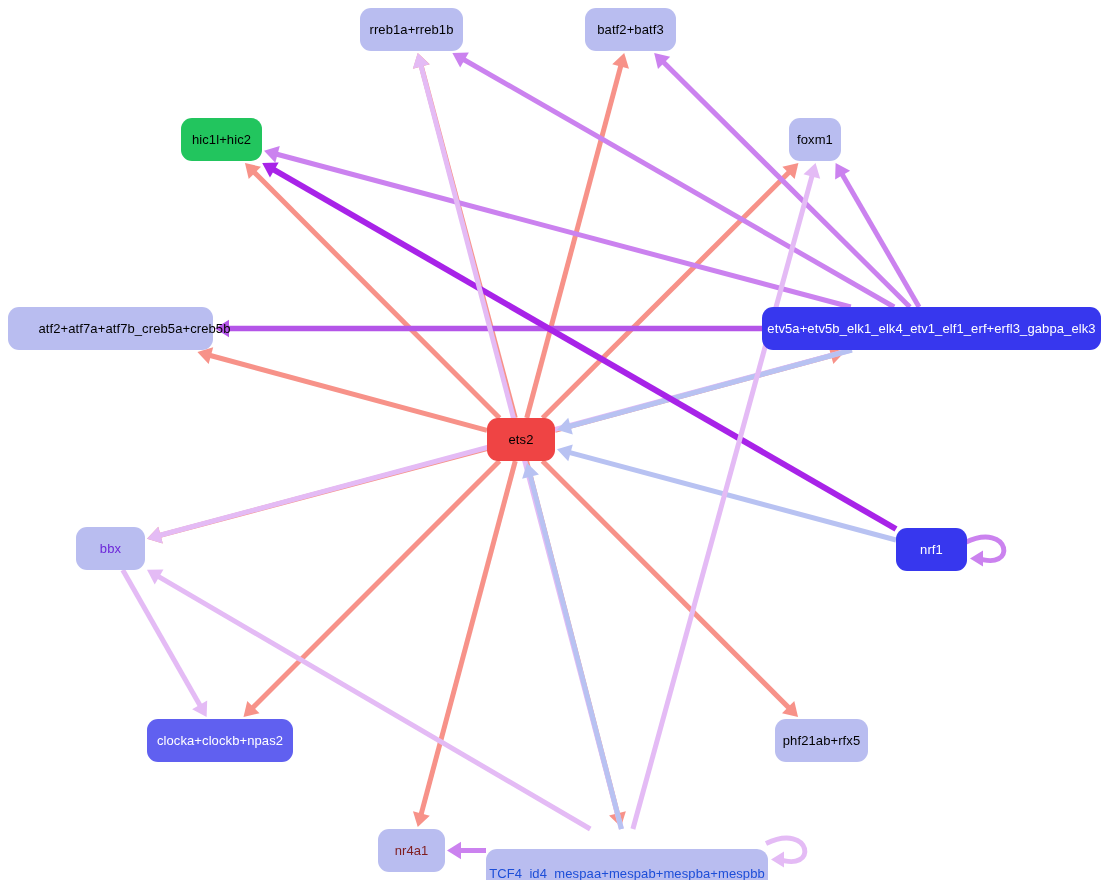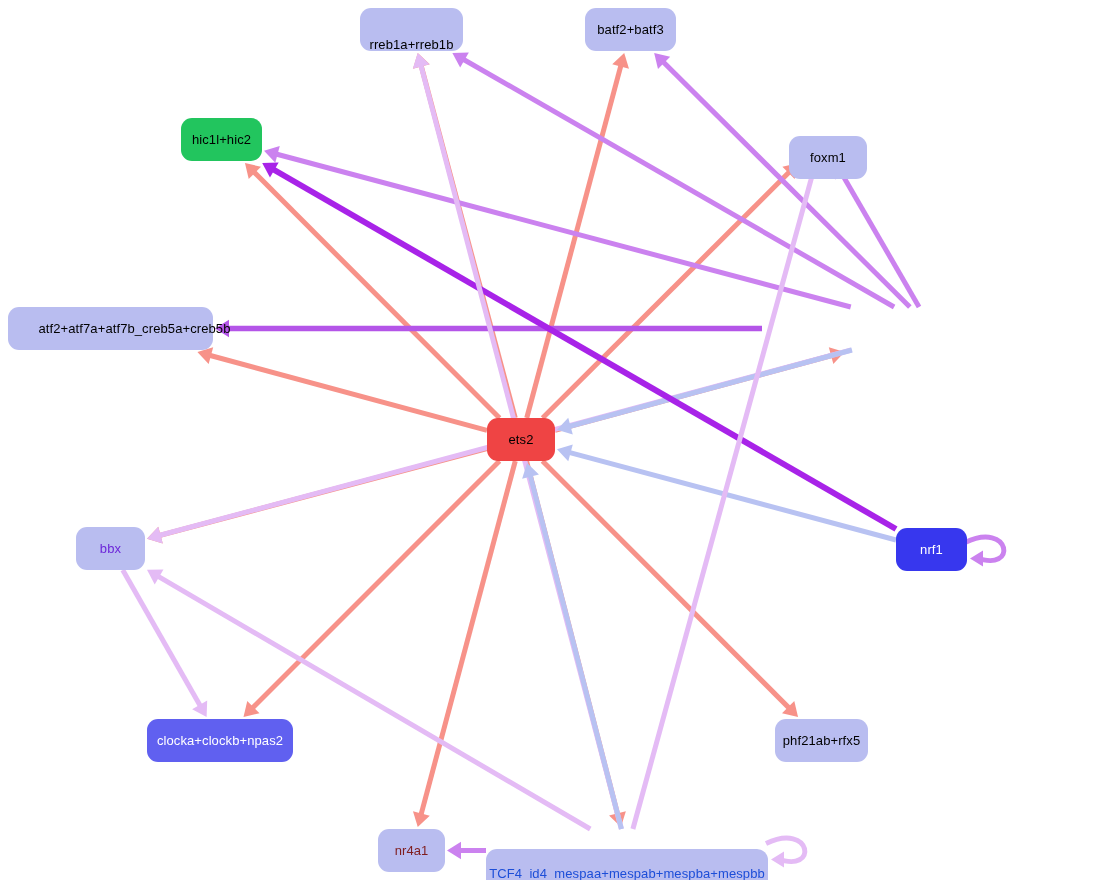"rreb1a+rreb1b" div.node { align-items: flex-end -> none }
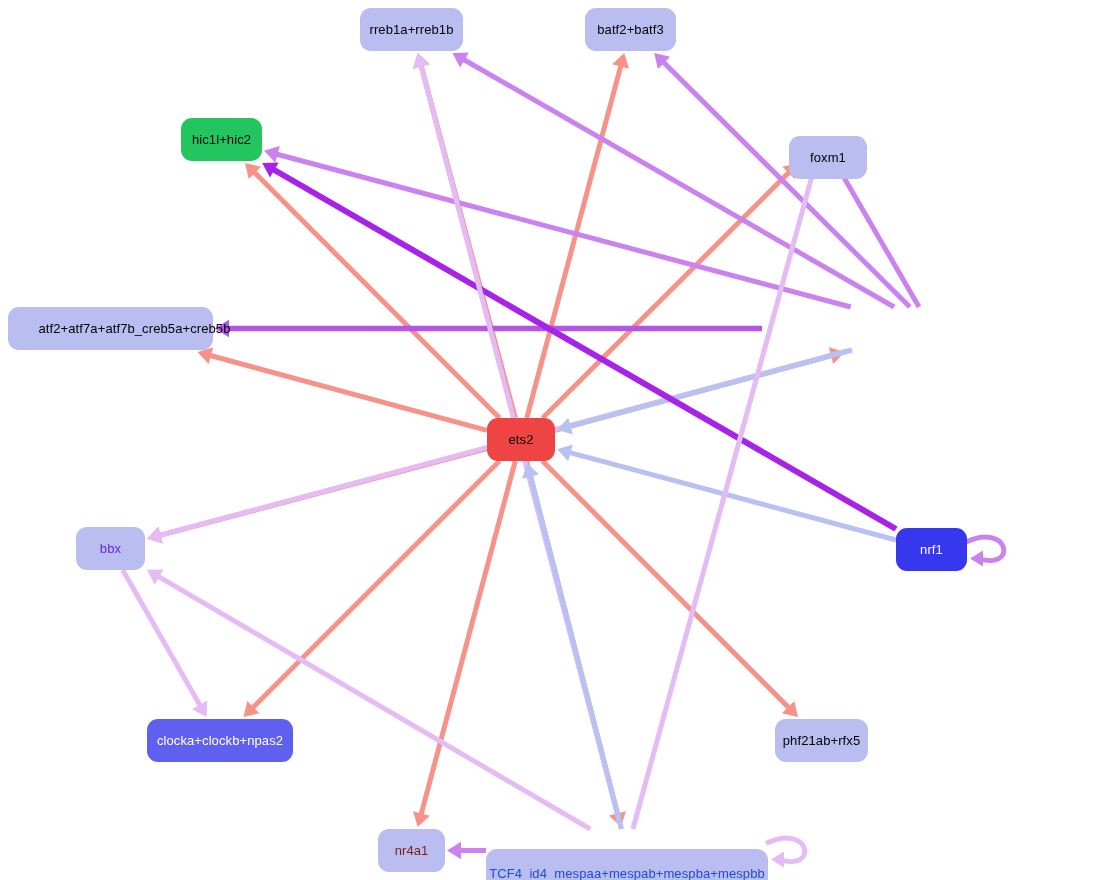"foxm1" div.node { top: 136px -> 118px; width: 78px -> 52px }
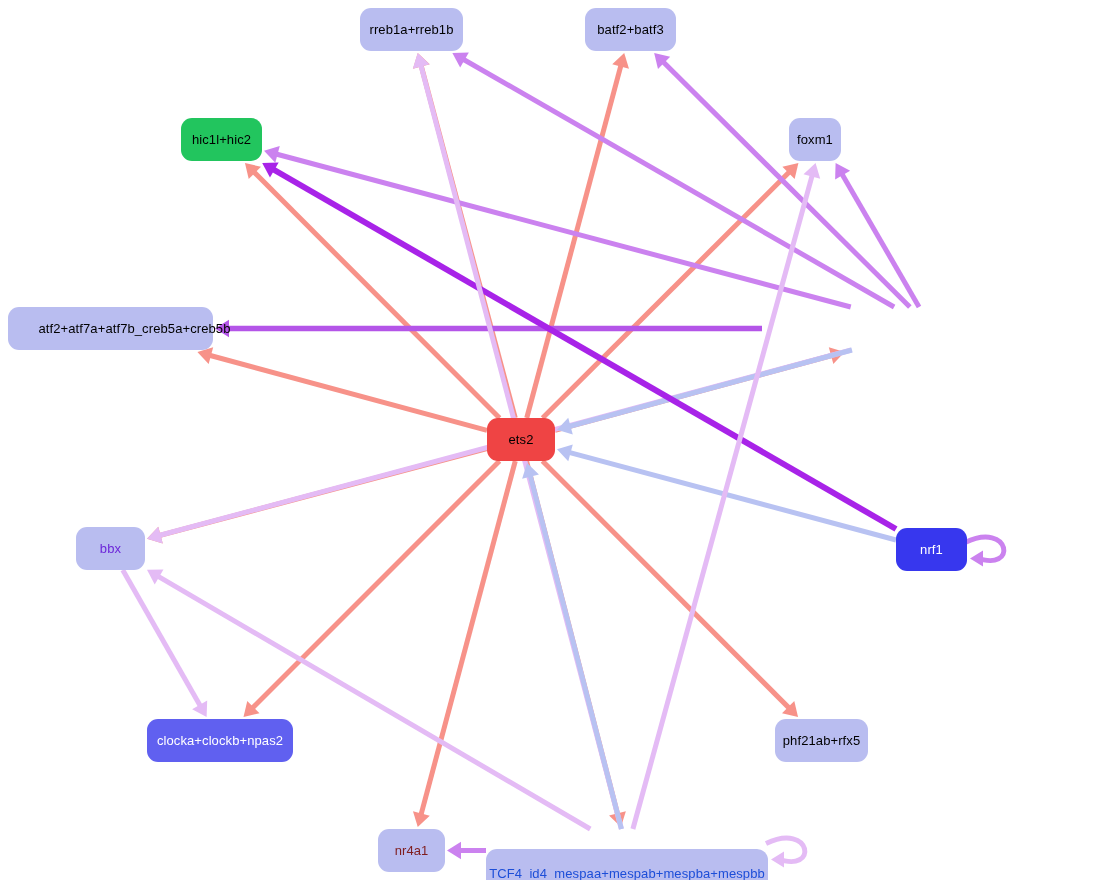"etv5a+etv5b_elk1_elk4_etv1_elf1_erf+erfl" div.node { html: none -> <div> <span>etv5a+etv5b_elk1_elk4_etv1_elf1_erf+erfl3_gabpa_elk3</span> </div> }
